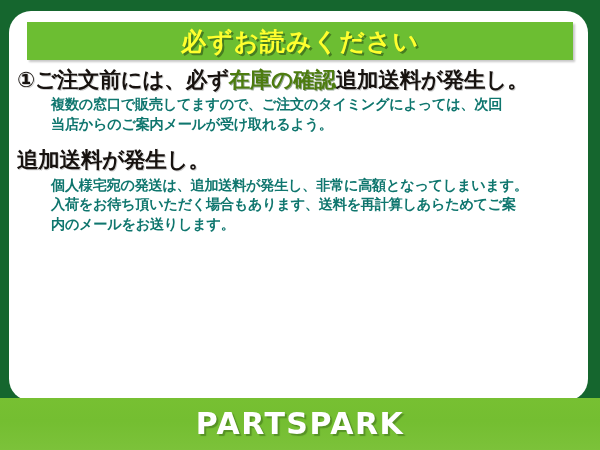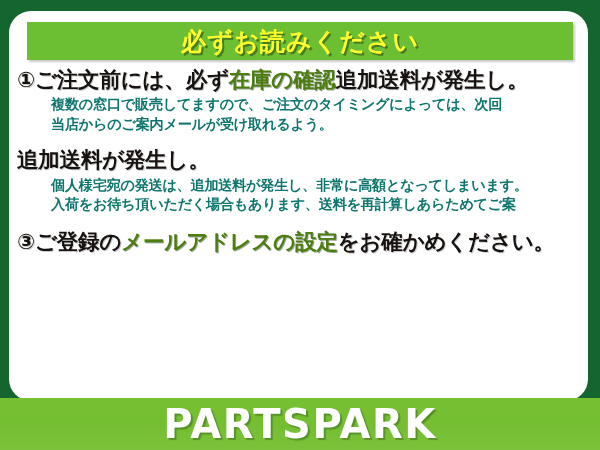"内のメールをお送りします。" div { html: none -> <div>内のメールをお送りします。</div> }
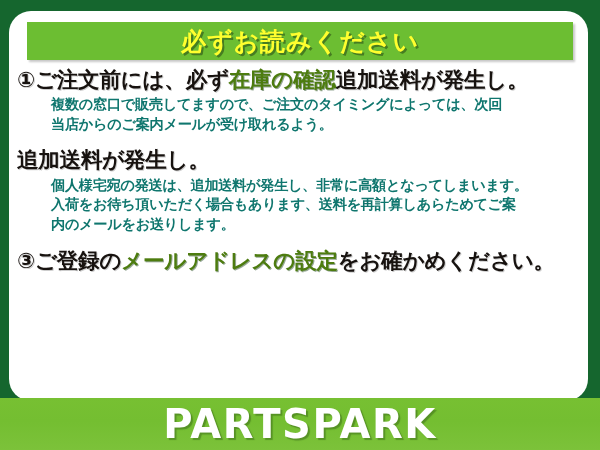"③ご登録のメールアドレスの設定をお確かめください。" div.item-heading { html: <div><span>③</span><span>ご登録の</span><span>メールアドレスの設定</span><span>をお確かめください。</span></div> -> none }
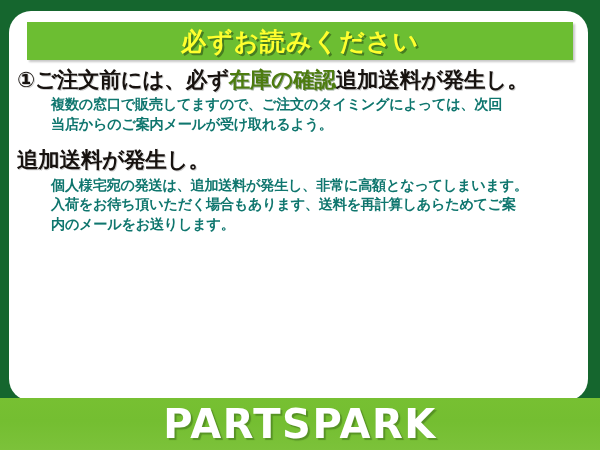"PARTSPARK" .brand-text { font-size: 40px -> 30px }
